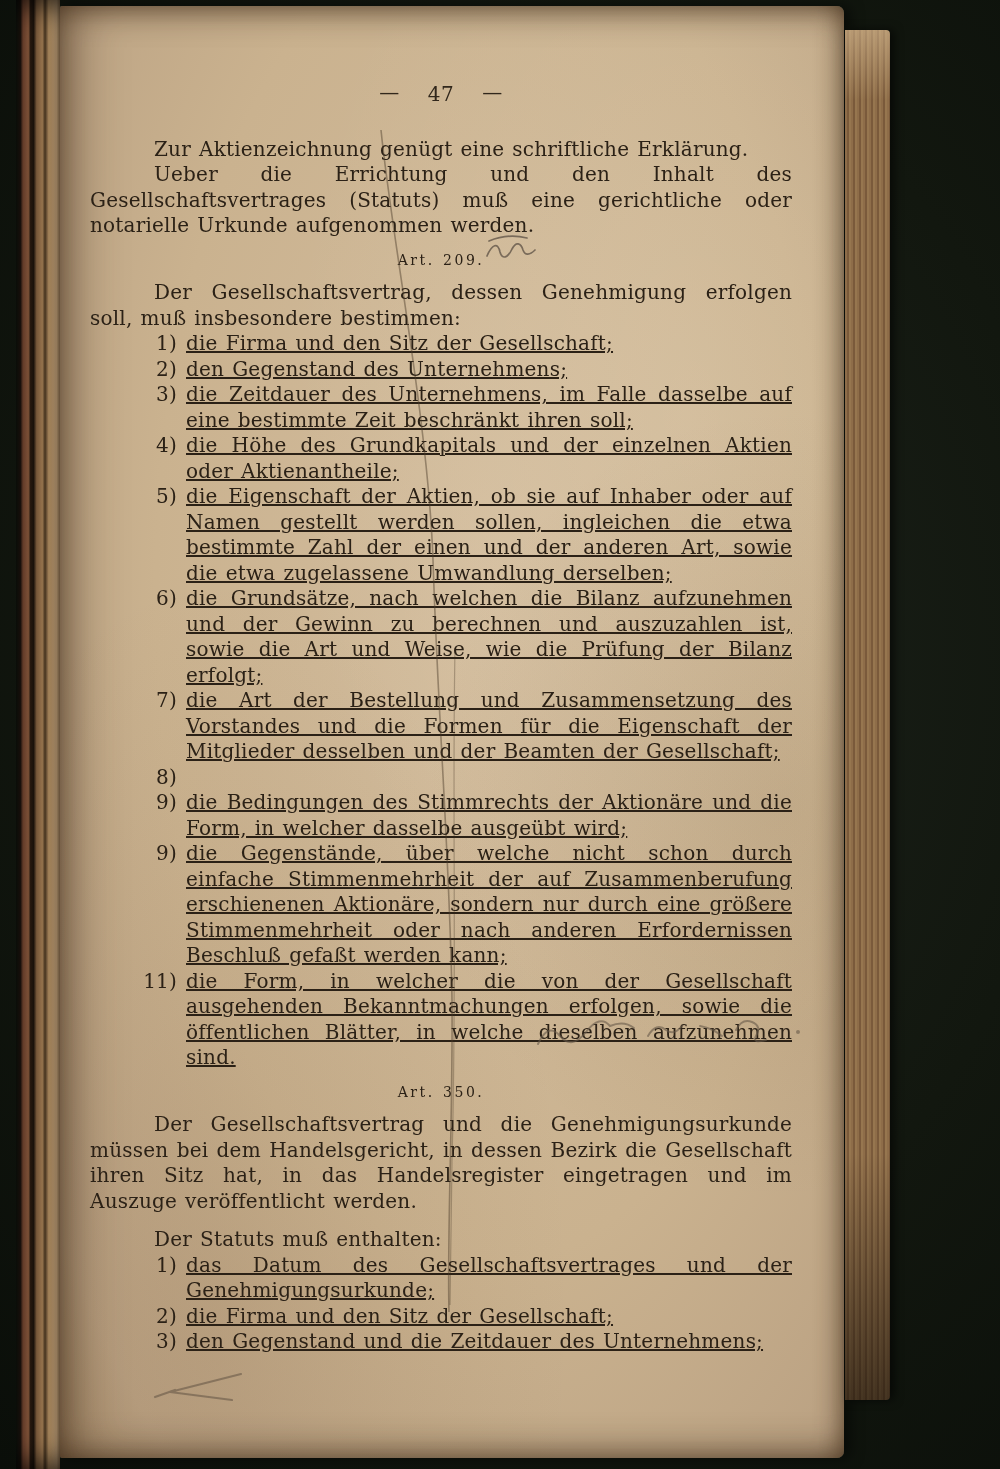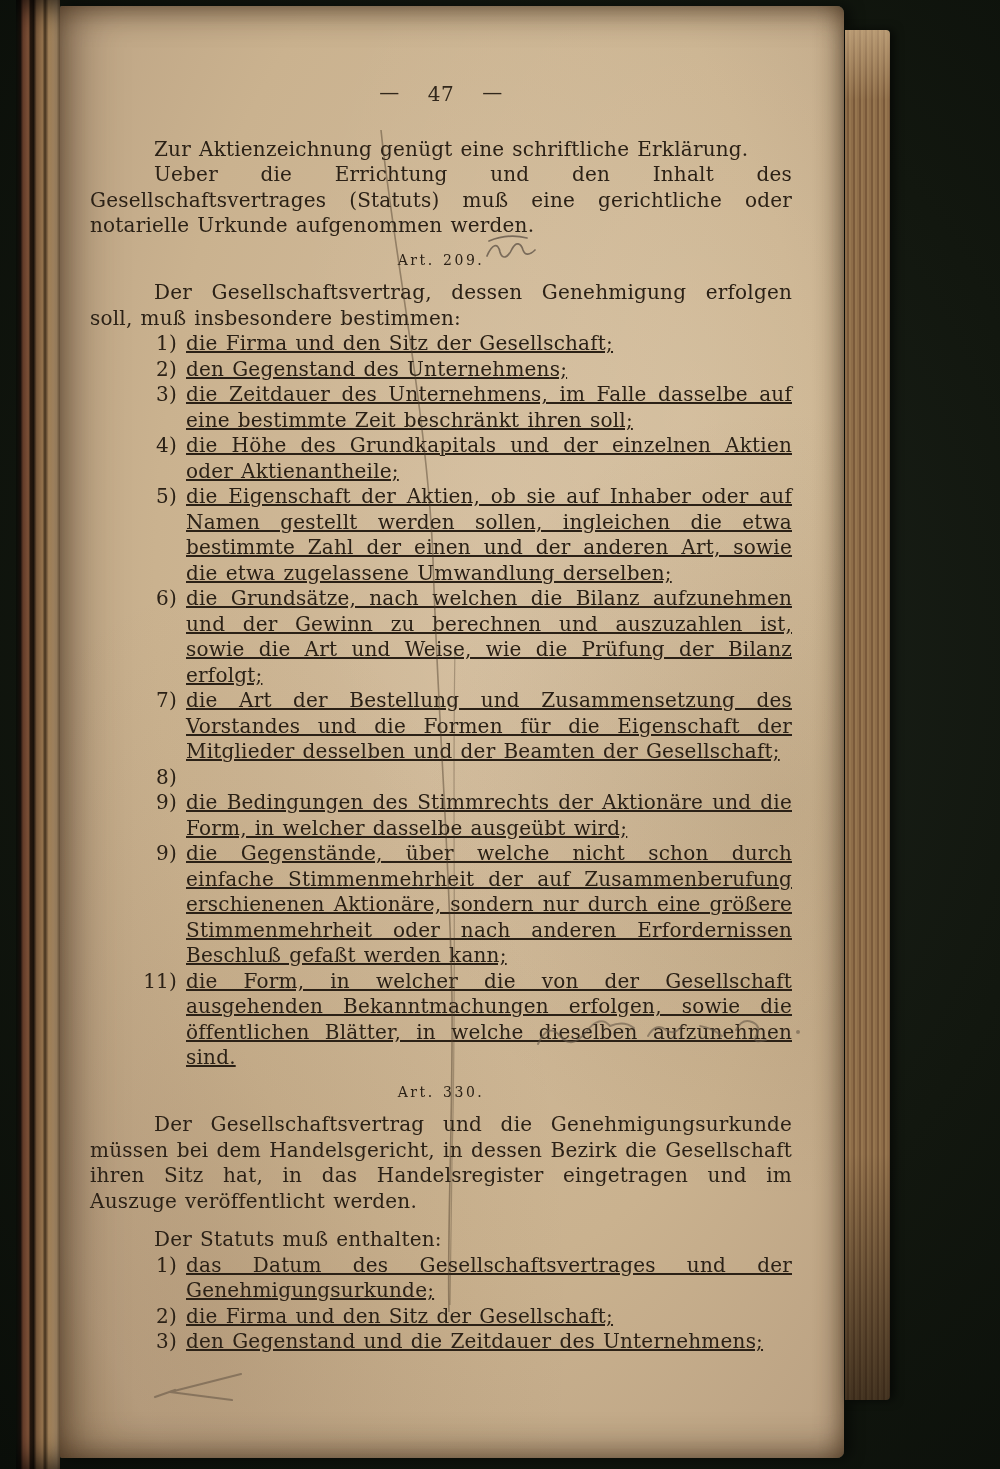"Art. 330." h2.art { text: 330 -> 350 }
